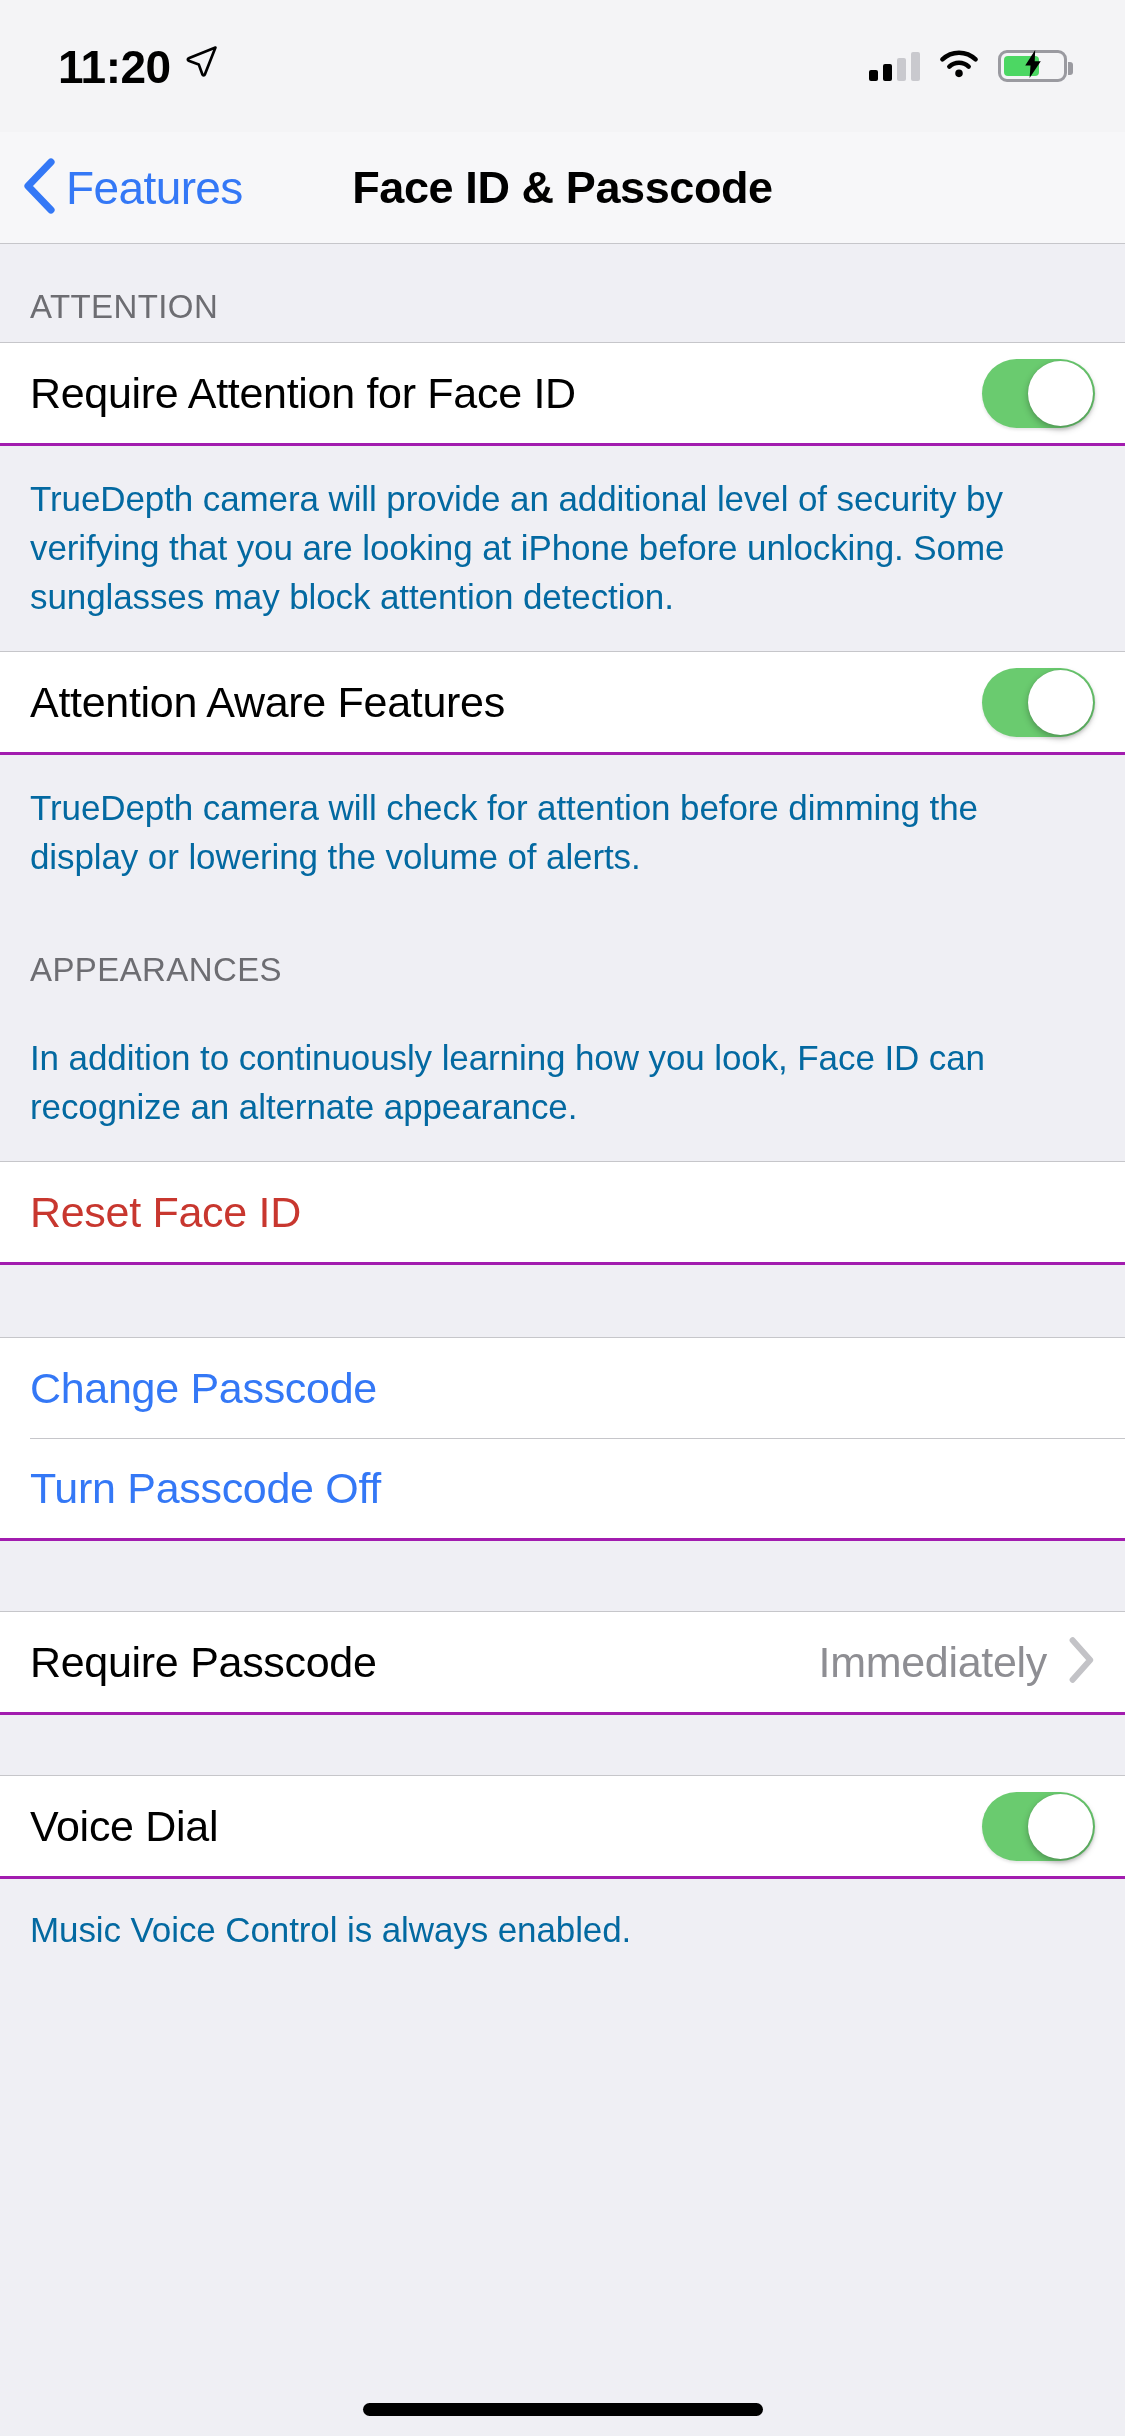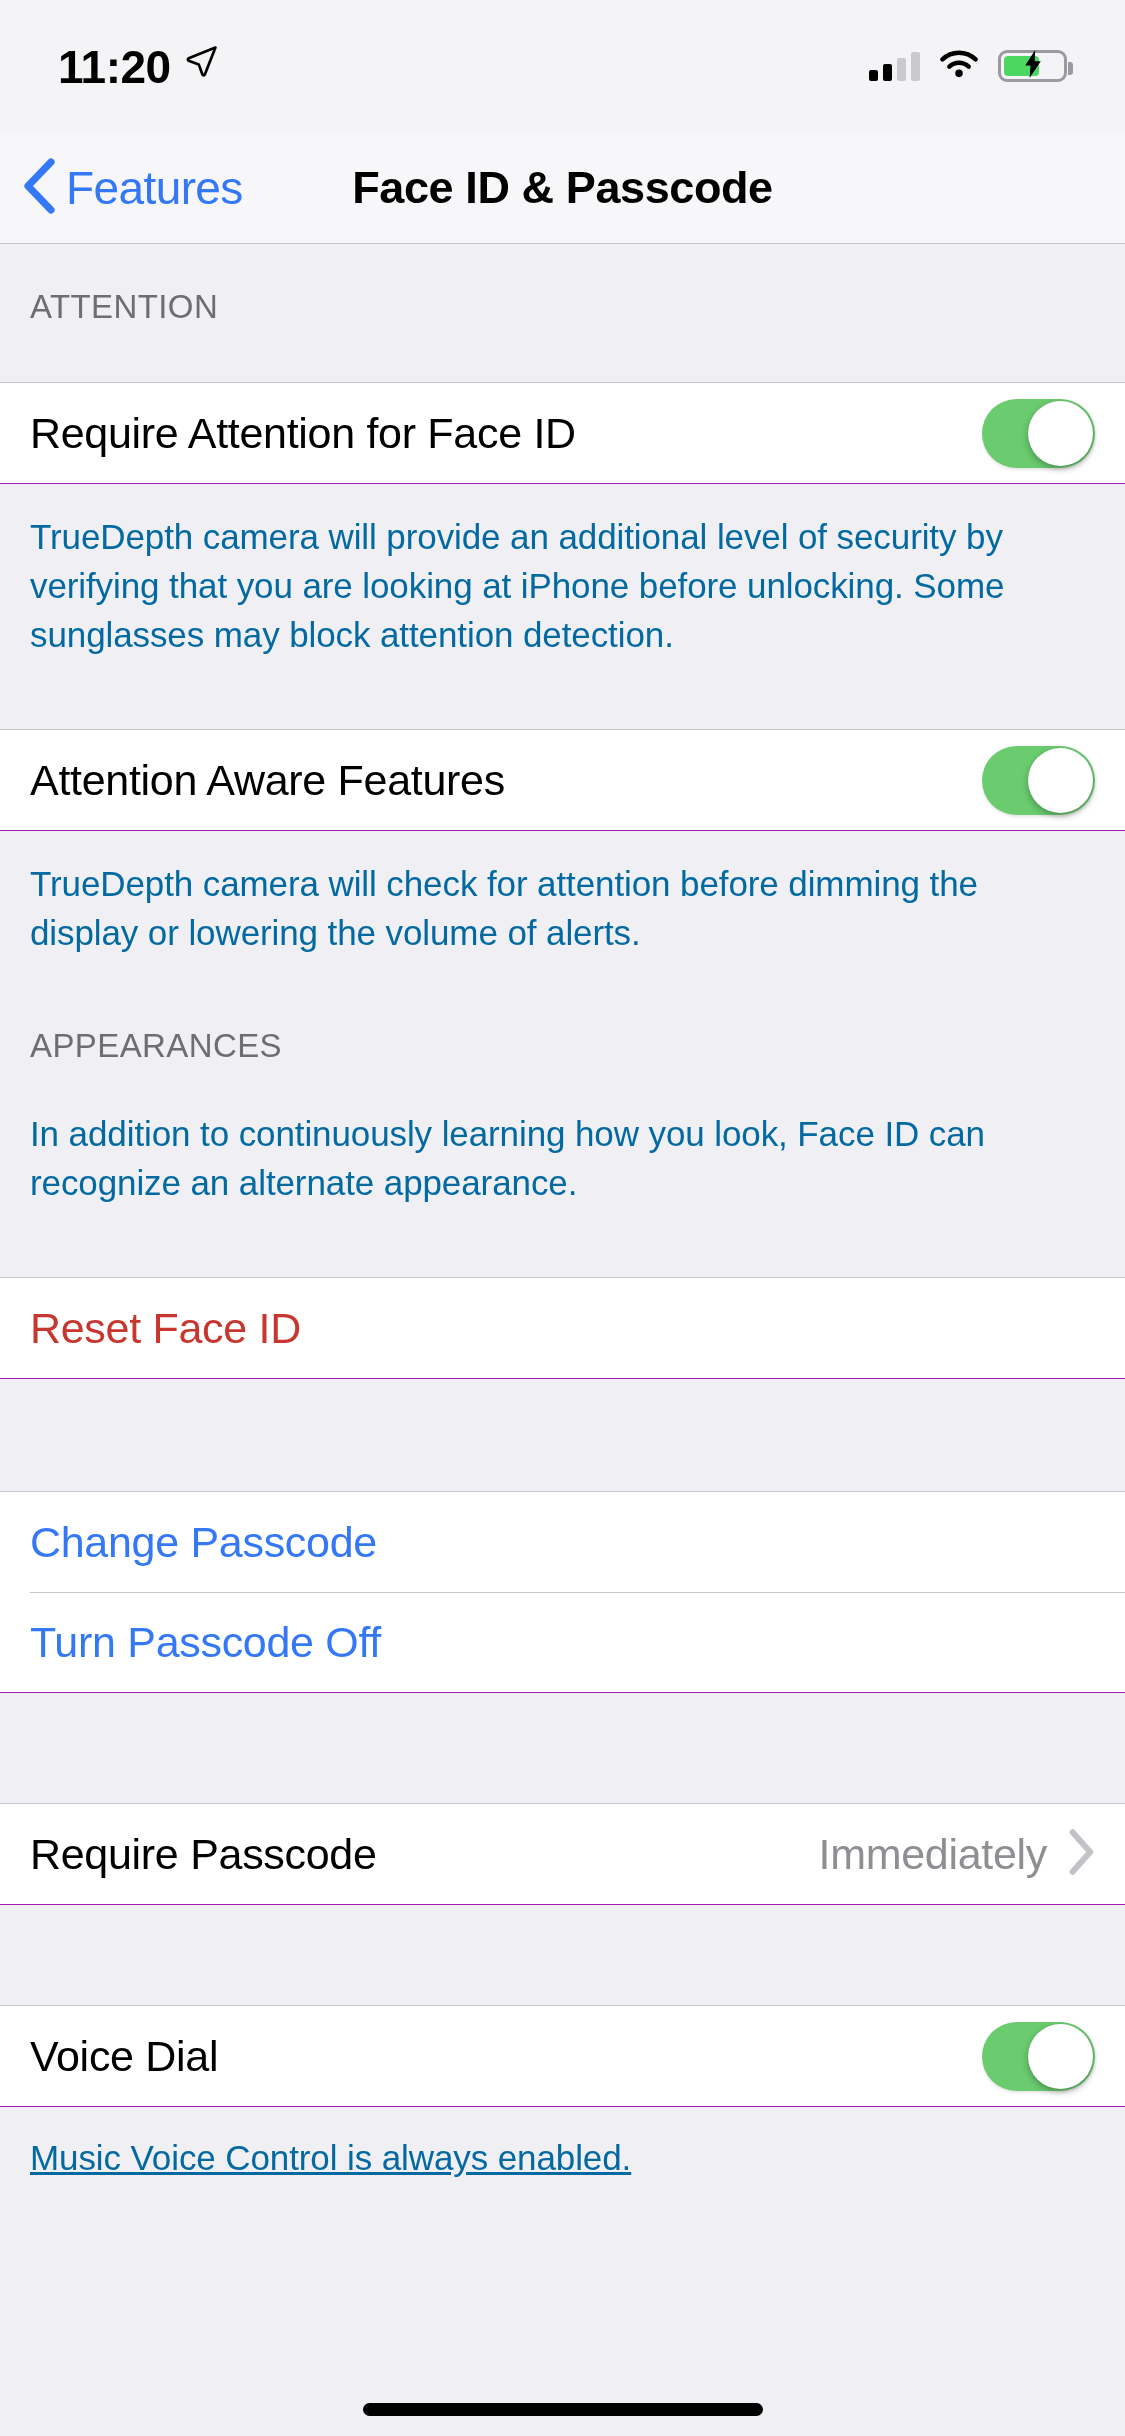"Require Attention for Face ID" .cell-group { border-bottom: 1px solid #a21caf -> 3px solid #a21caf; margin-top: 40px -> none }
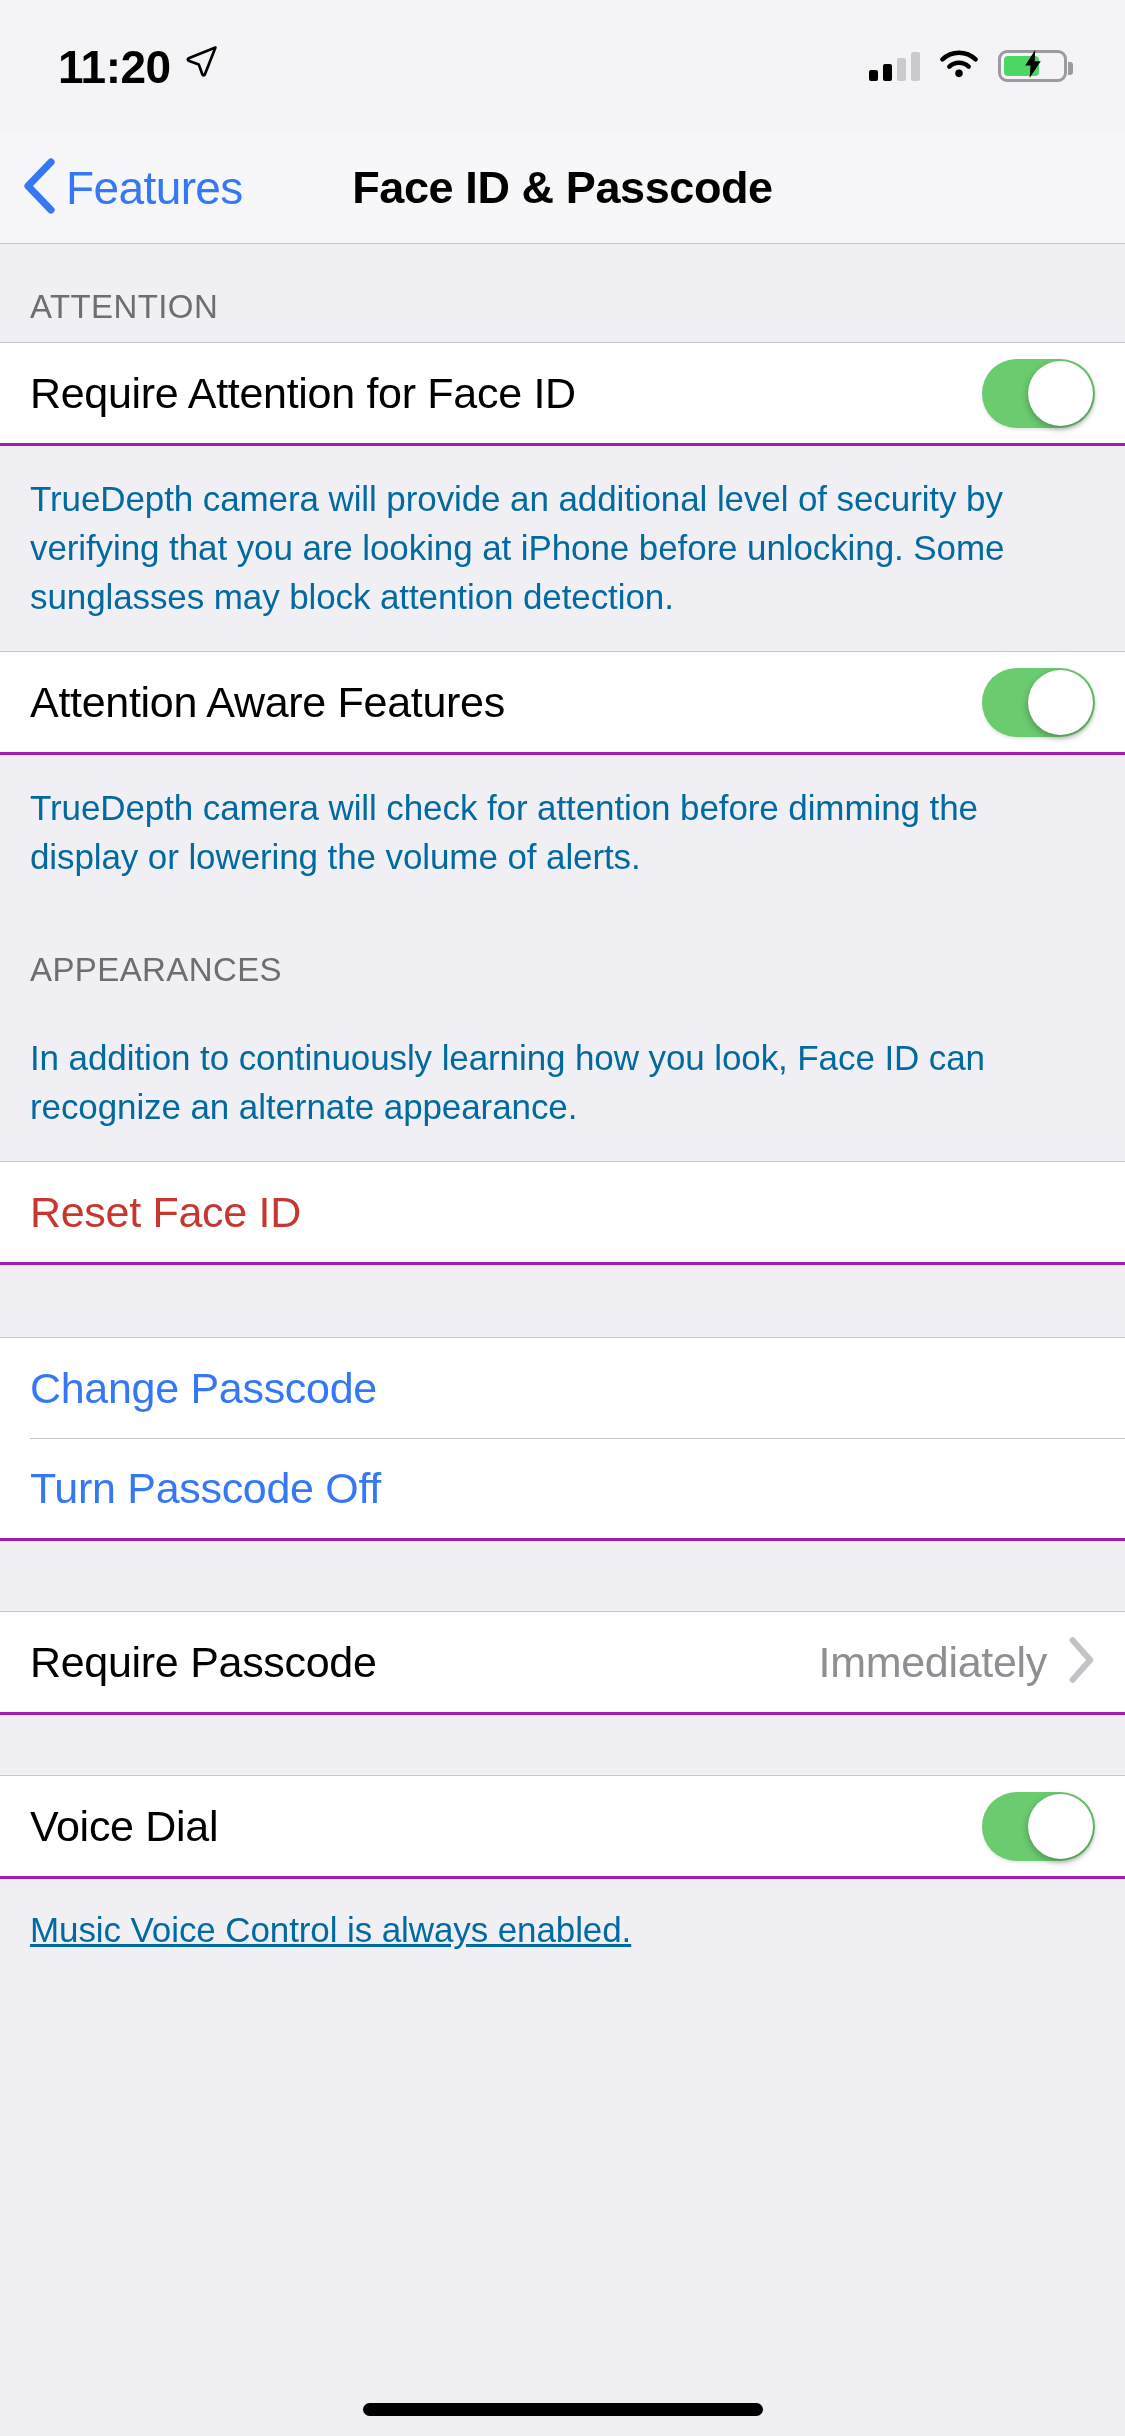"Music Voice Control is always" .group-footer.top-gap { text-decoration: underline -> none }
